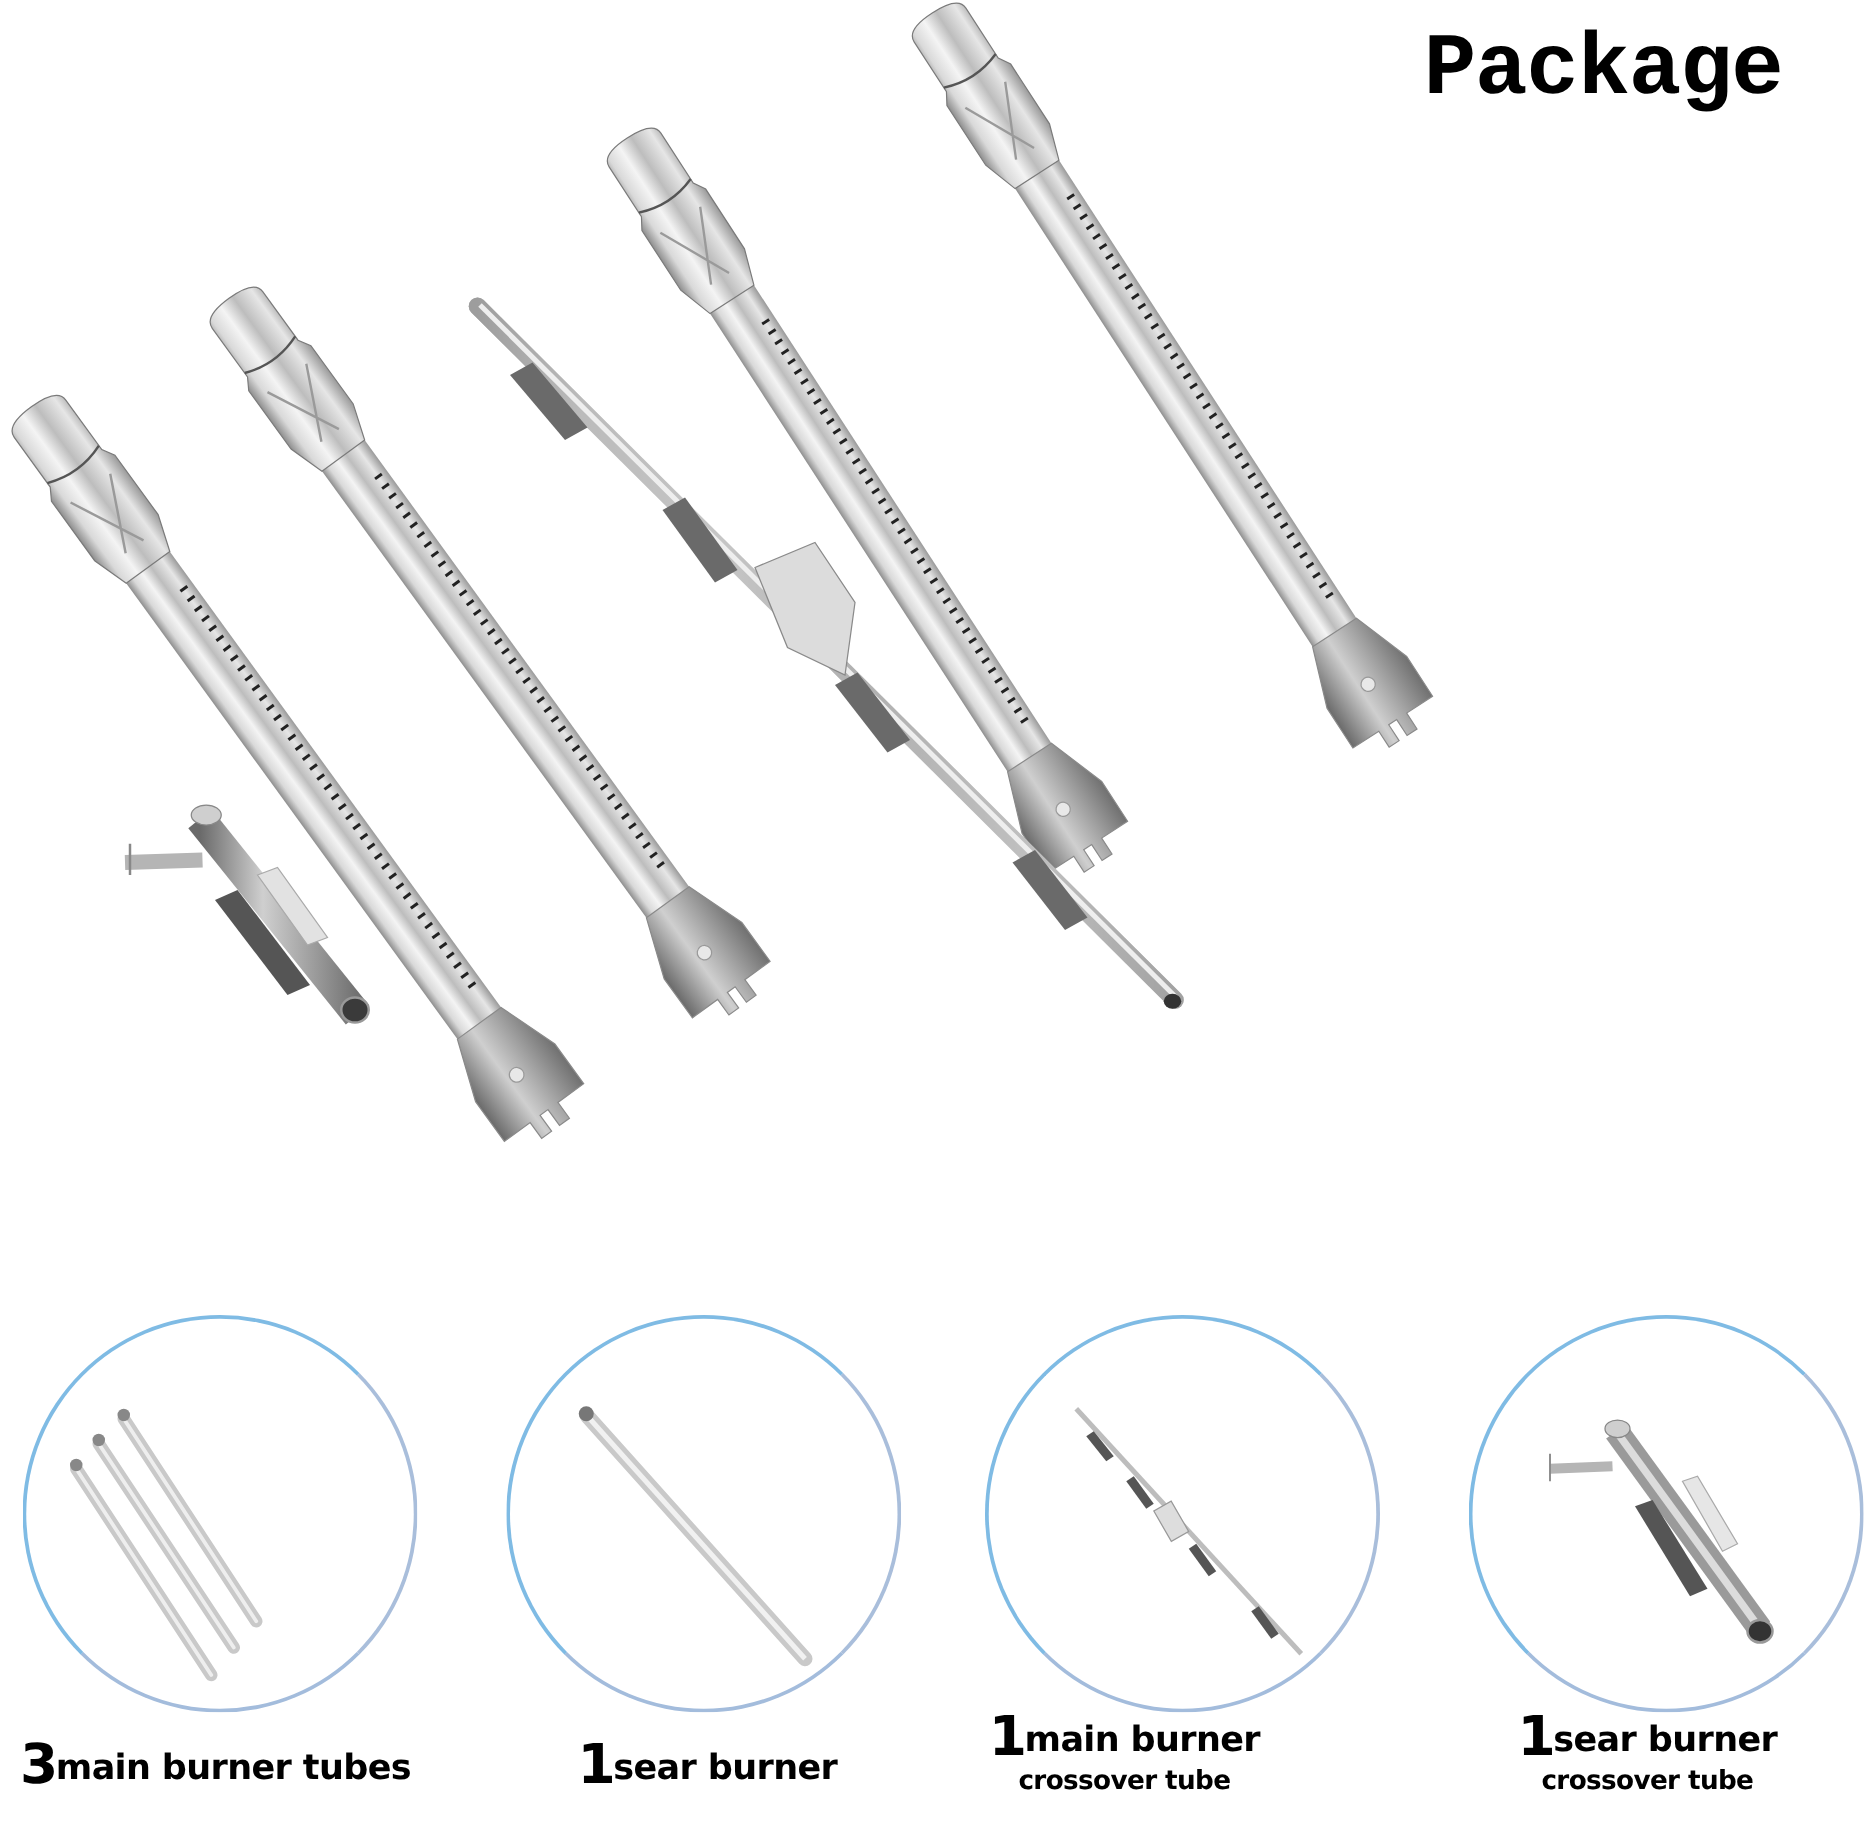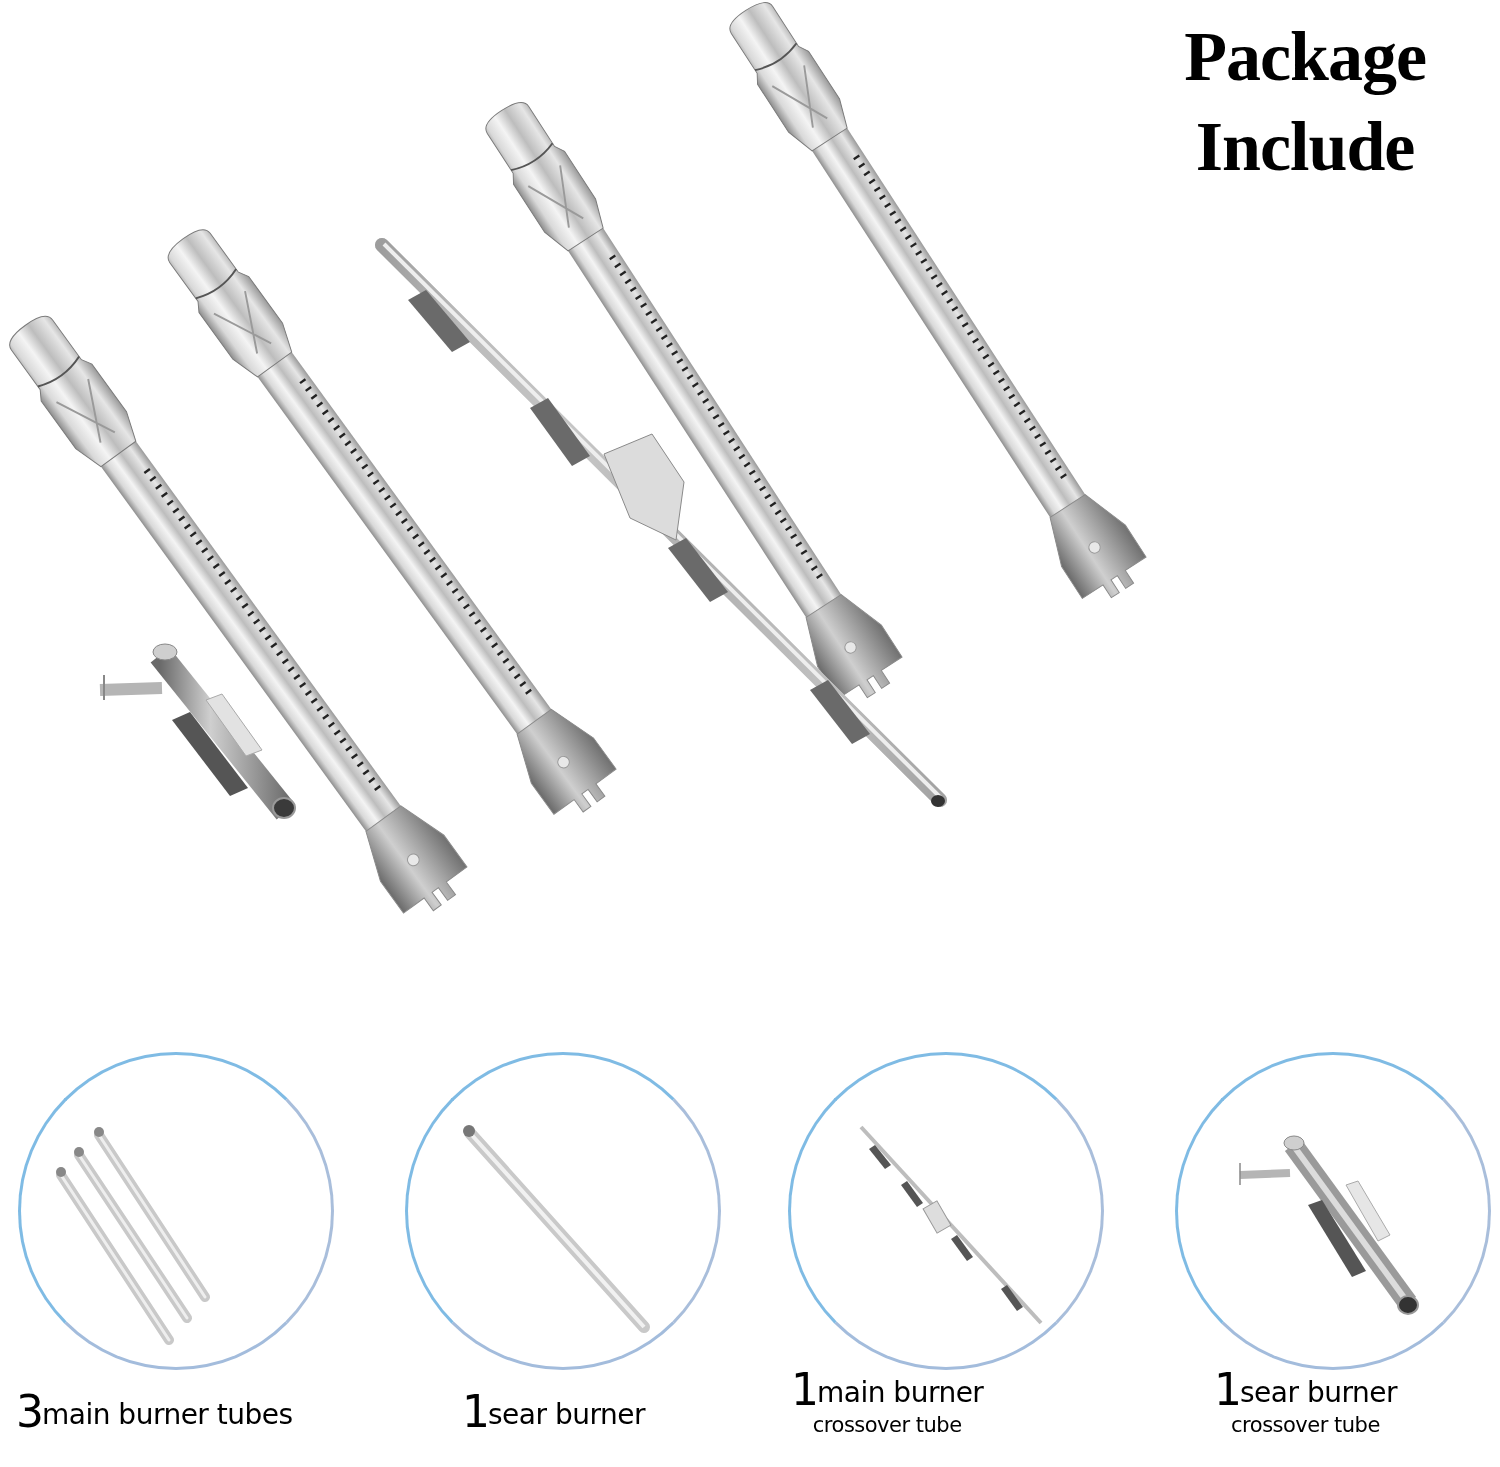"Package" .title { font-family: Liberation Serif, serif -> Liberation Mono, monospace }
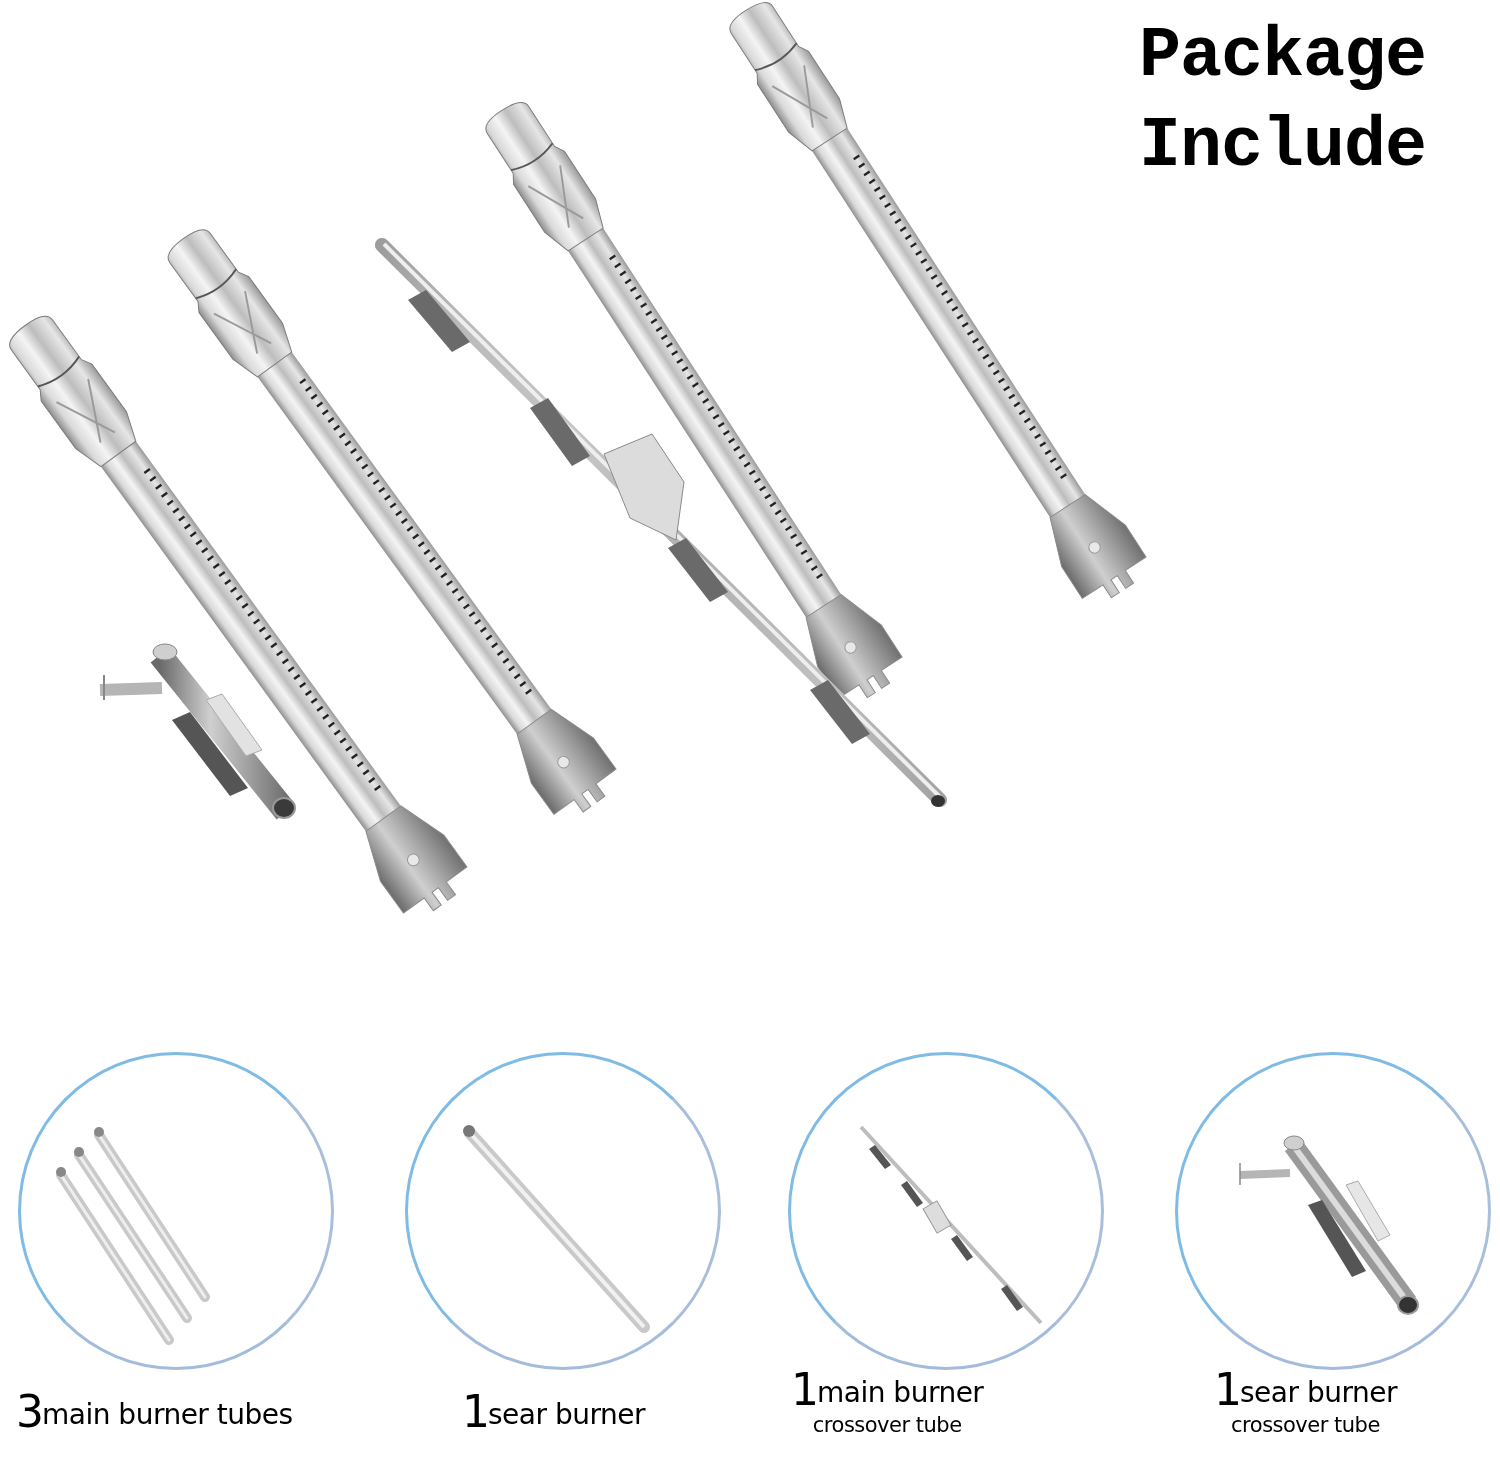"Include" span.l2 { html: <span>Include</span> -> none }
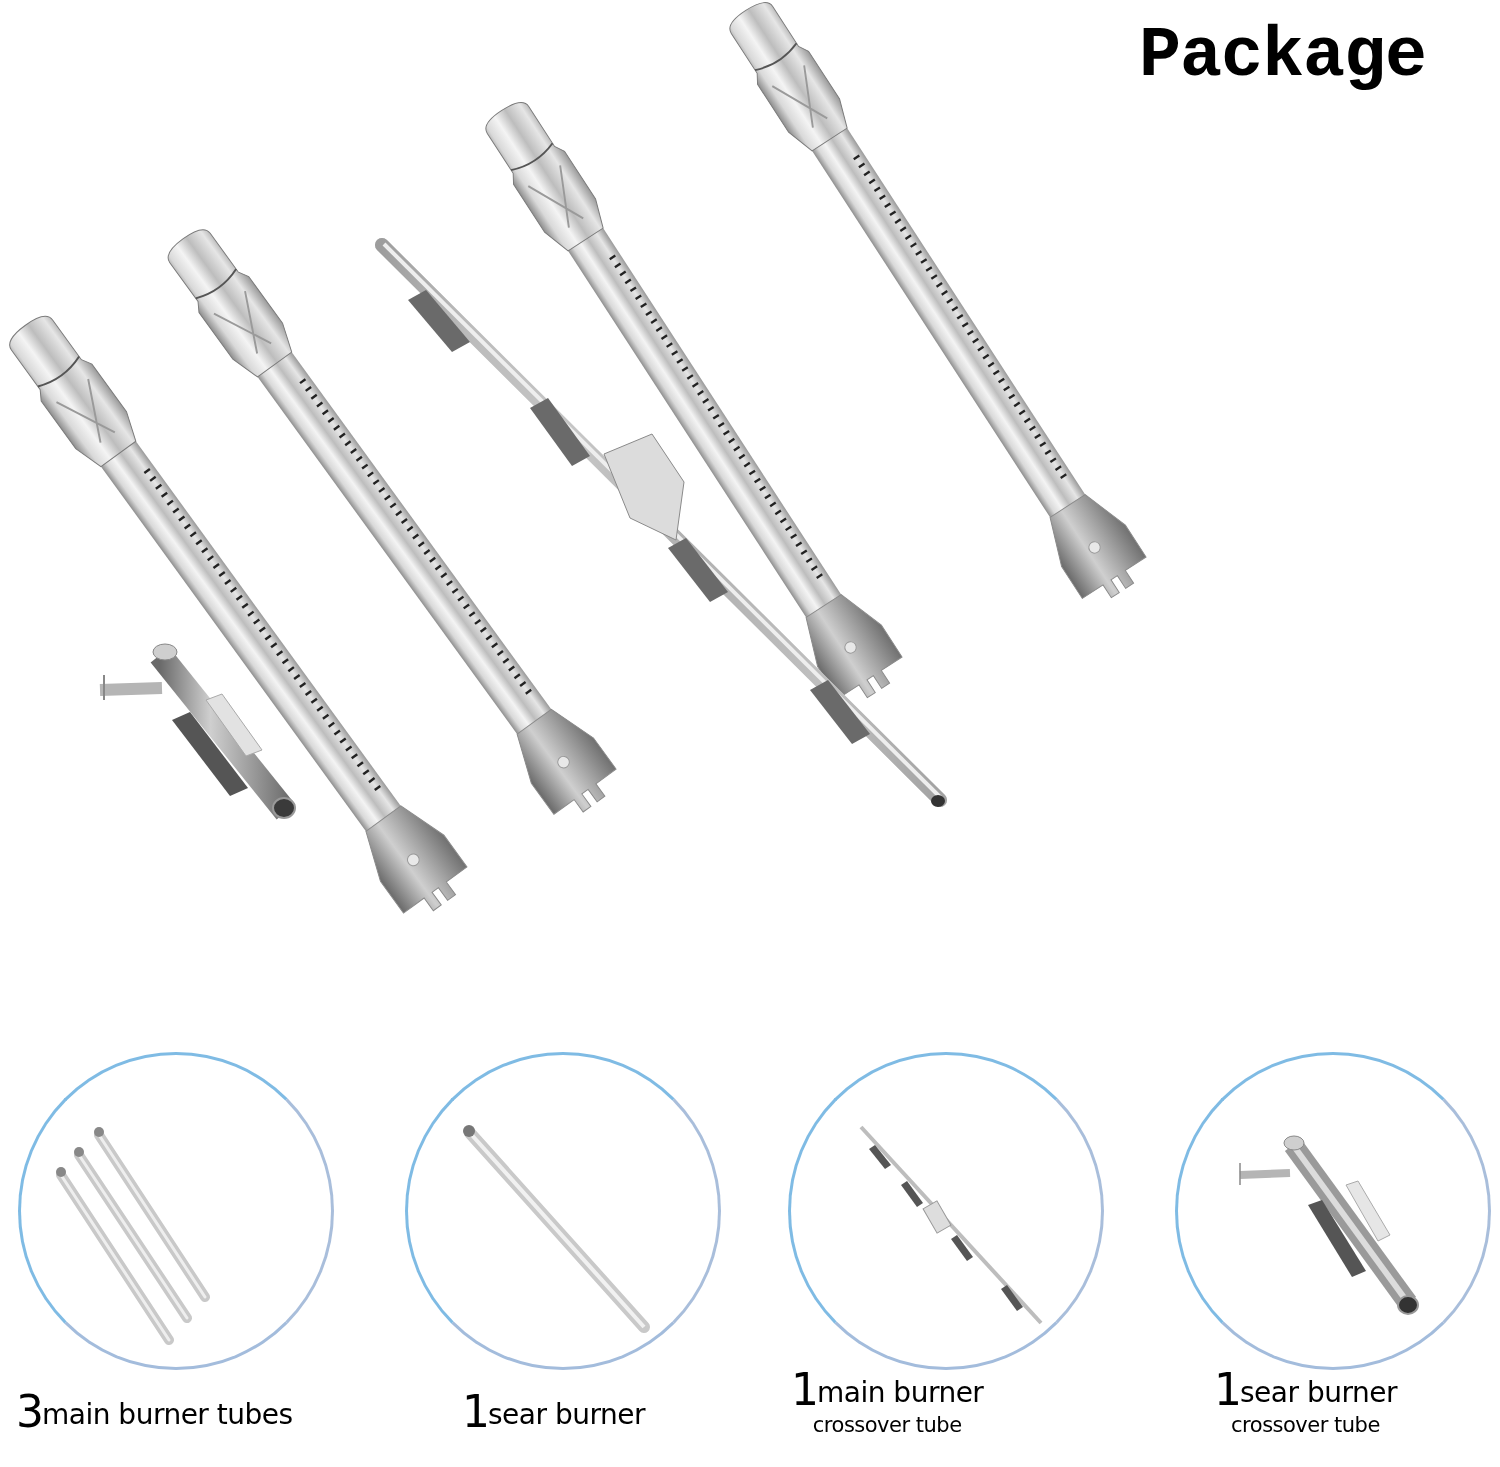"3main burner tubes" .label { font-weight: normal -> bold }
